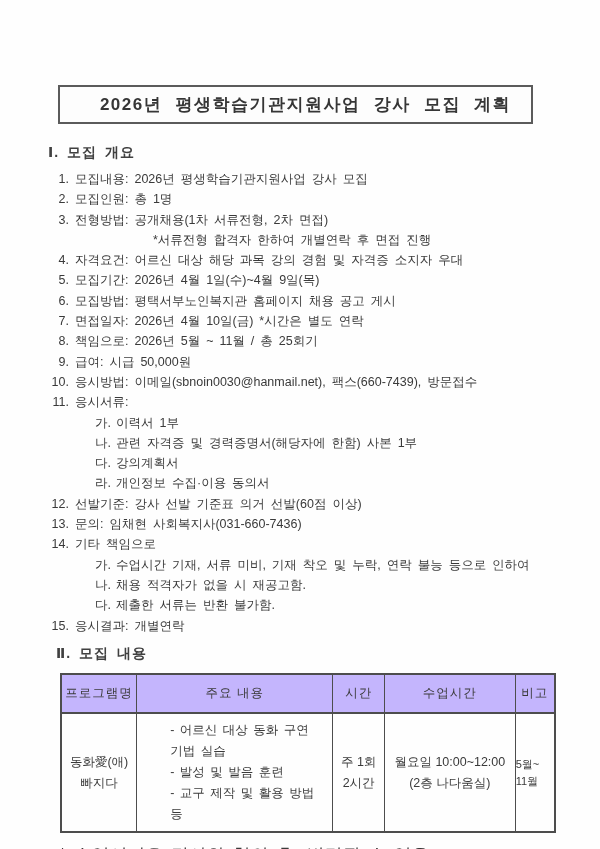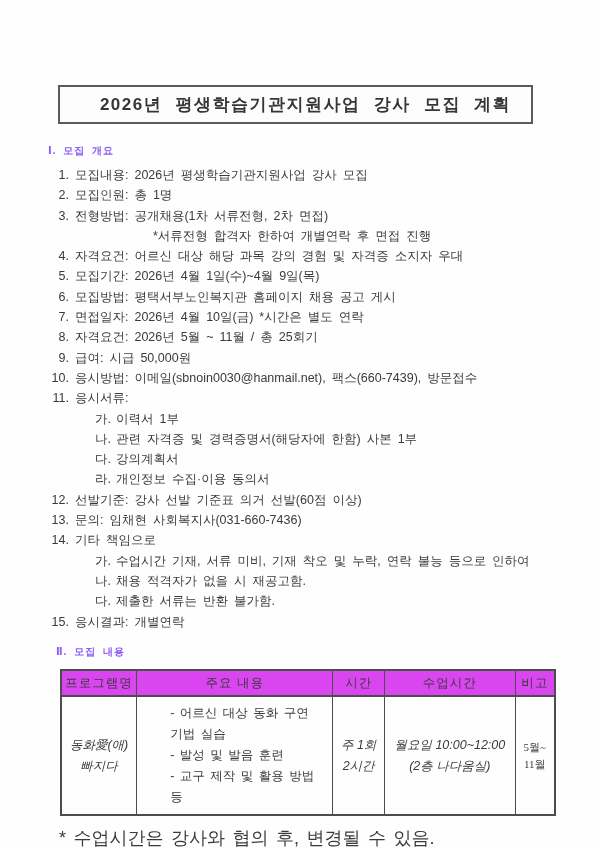"Ⅰ. 모집 개요" .sec-heading { color: #8b5cf6 -> #404040; font-size: 10px -> 14px }
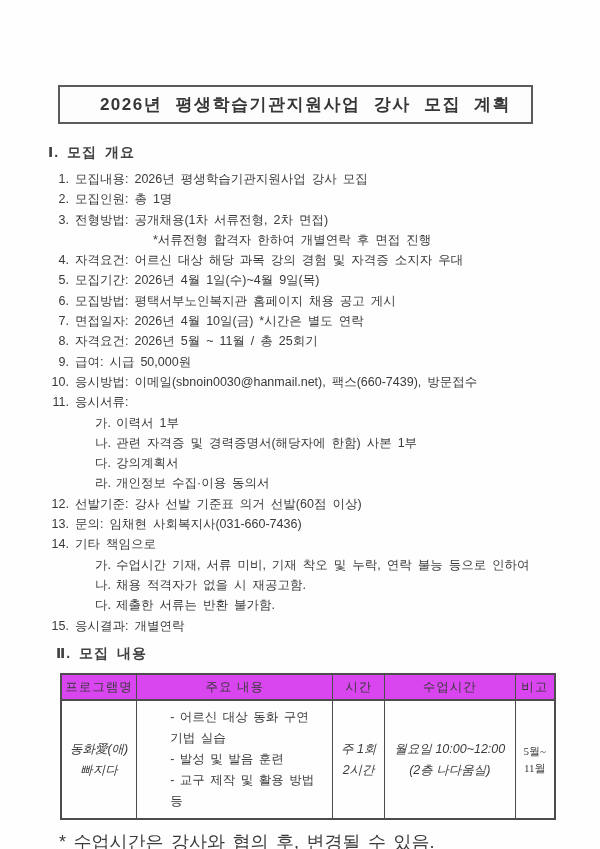"자격요건: 2026년 5월 ~ 11월" span.text { text: 자격요건 -> 책임으로 }
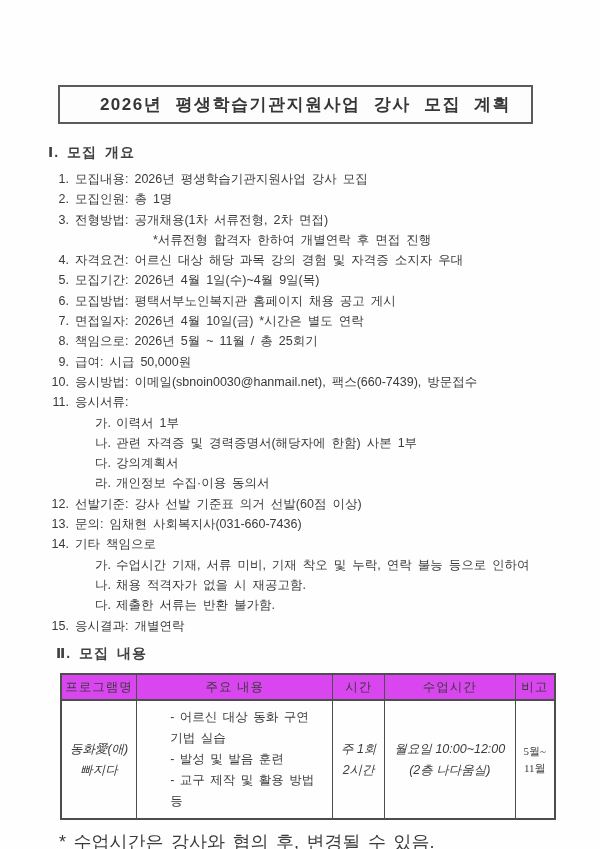"프로그램명" table.recruit-table th { background: #d946ef -> #c4b5fd; height: 26px -> 39px }
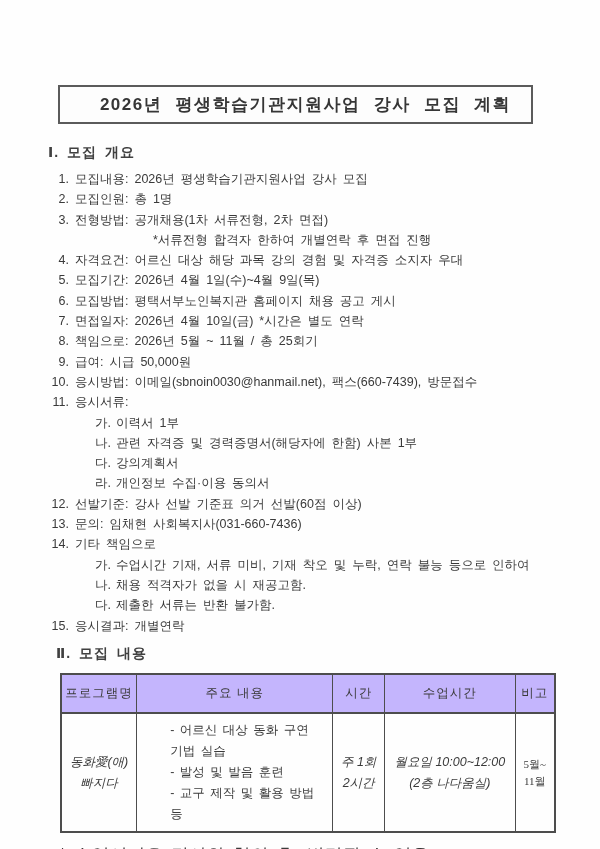"동화愛(애)" td.cell-center { font-style: italic -> none }
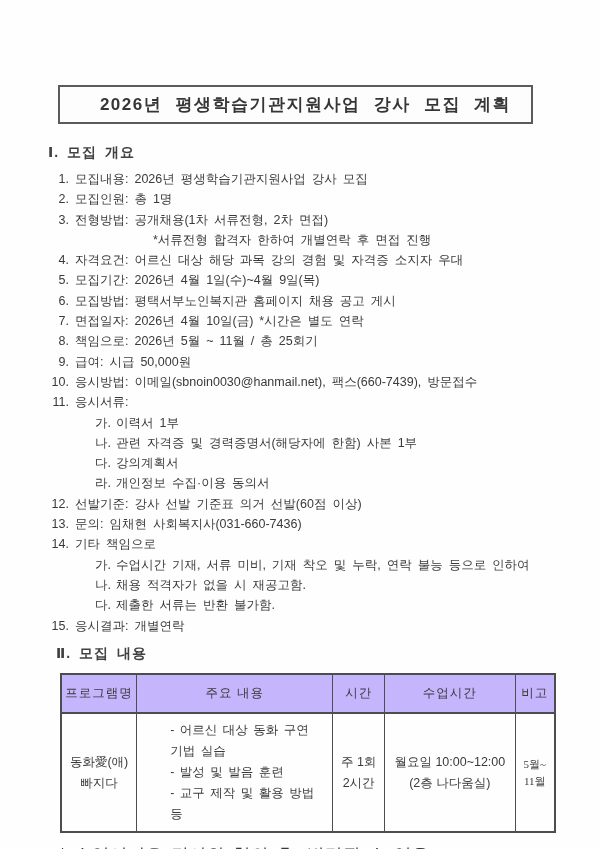"5월~" td.cell-remark { font-family: Liberation Serif, serif -> none; text-align: center -> none }
